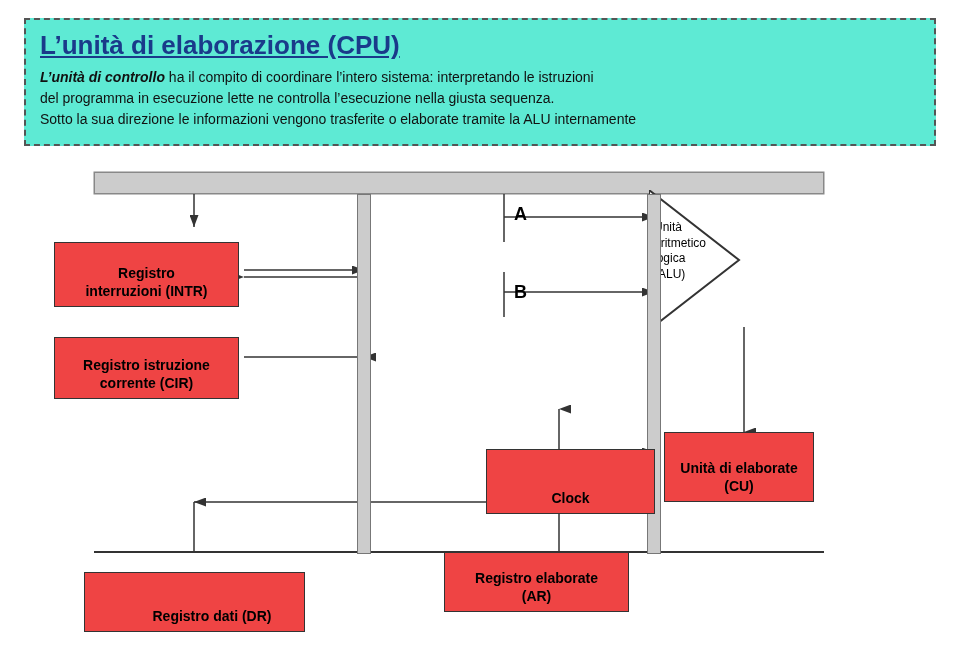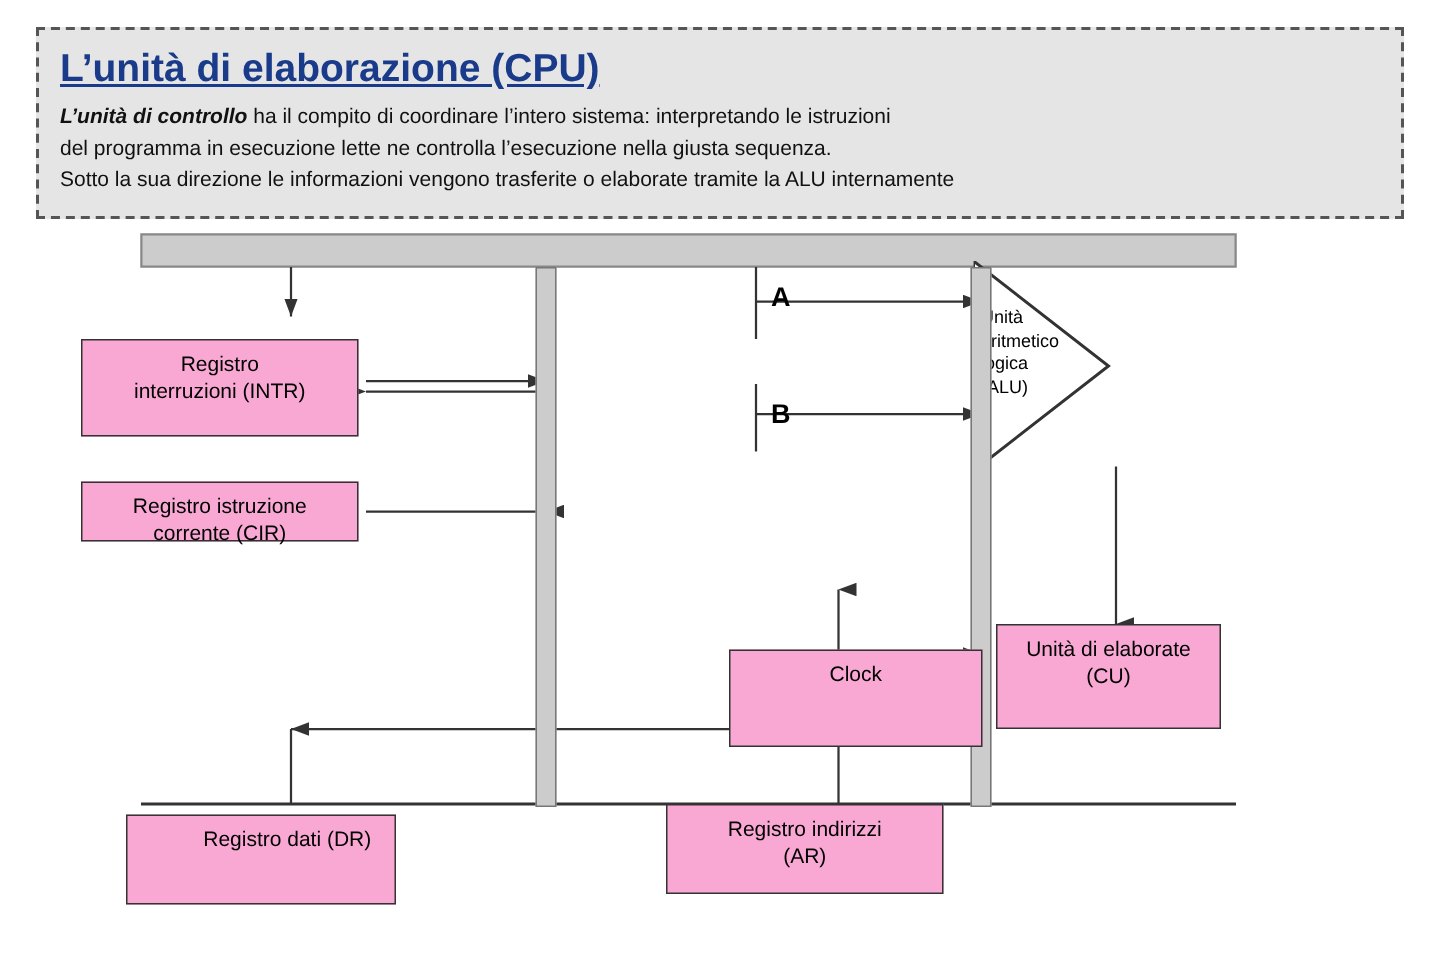"L’unità di elaborazione (CPU)" .header { background: #e5e5e5 -> #5eead4; margin-bottom: 0 -> 16px }
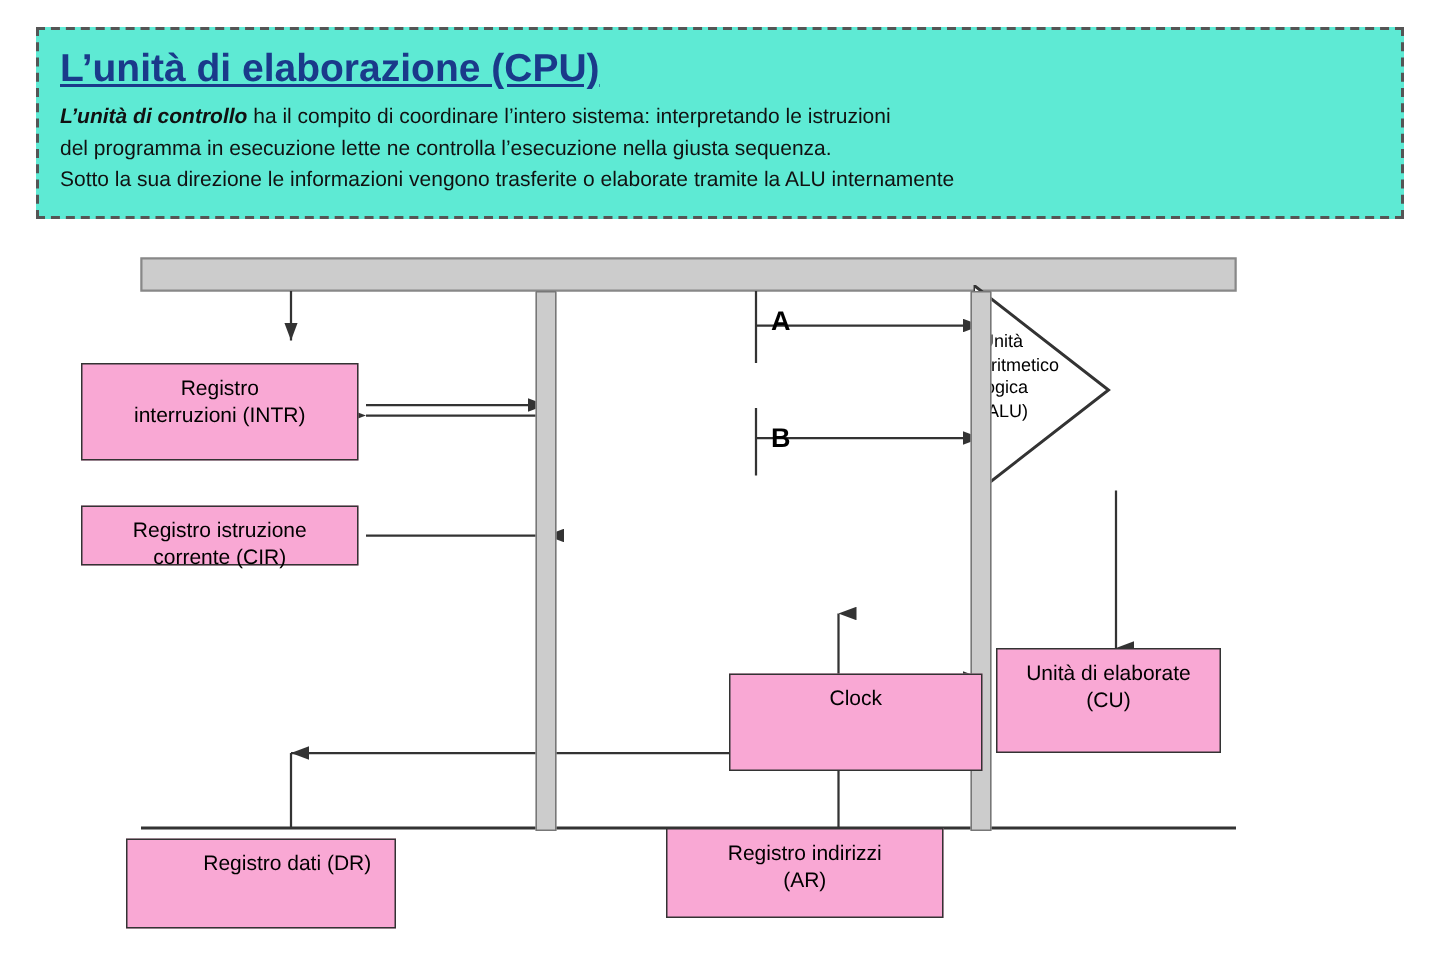"Registro" .box { align-items: flex-start -> flex-end; background: #f9a8d4 -> #ef4444; font-weight: none -> bold }
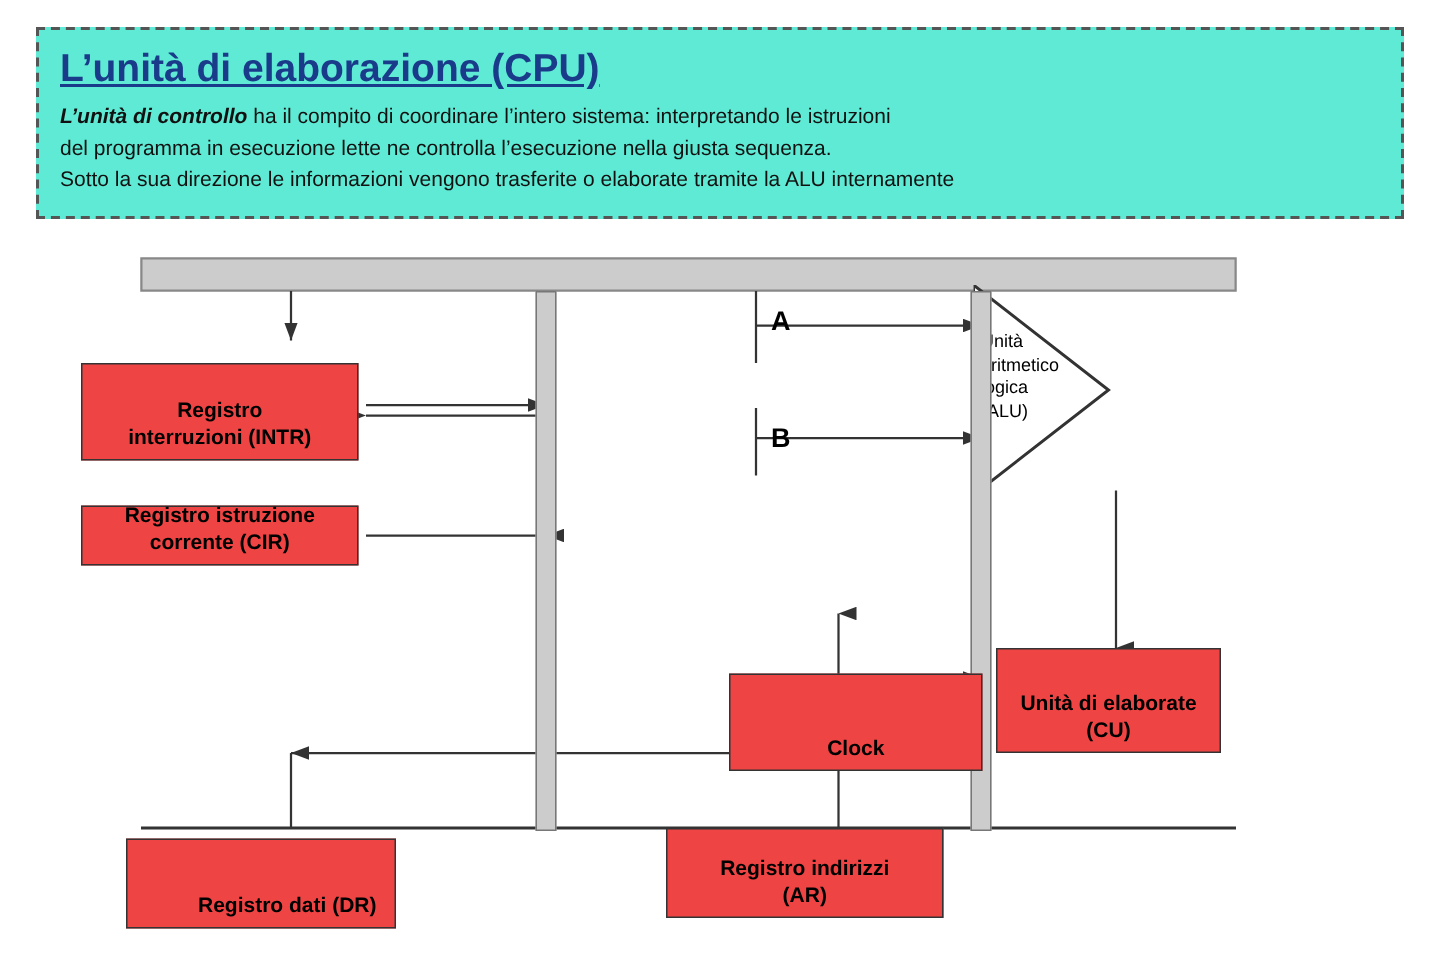"Registro istruzione" div.box { height: 40px -> 62px }
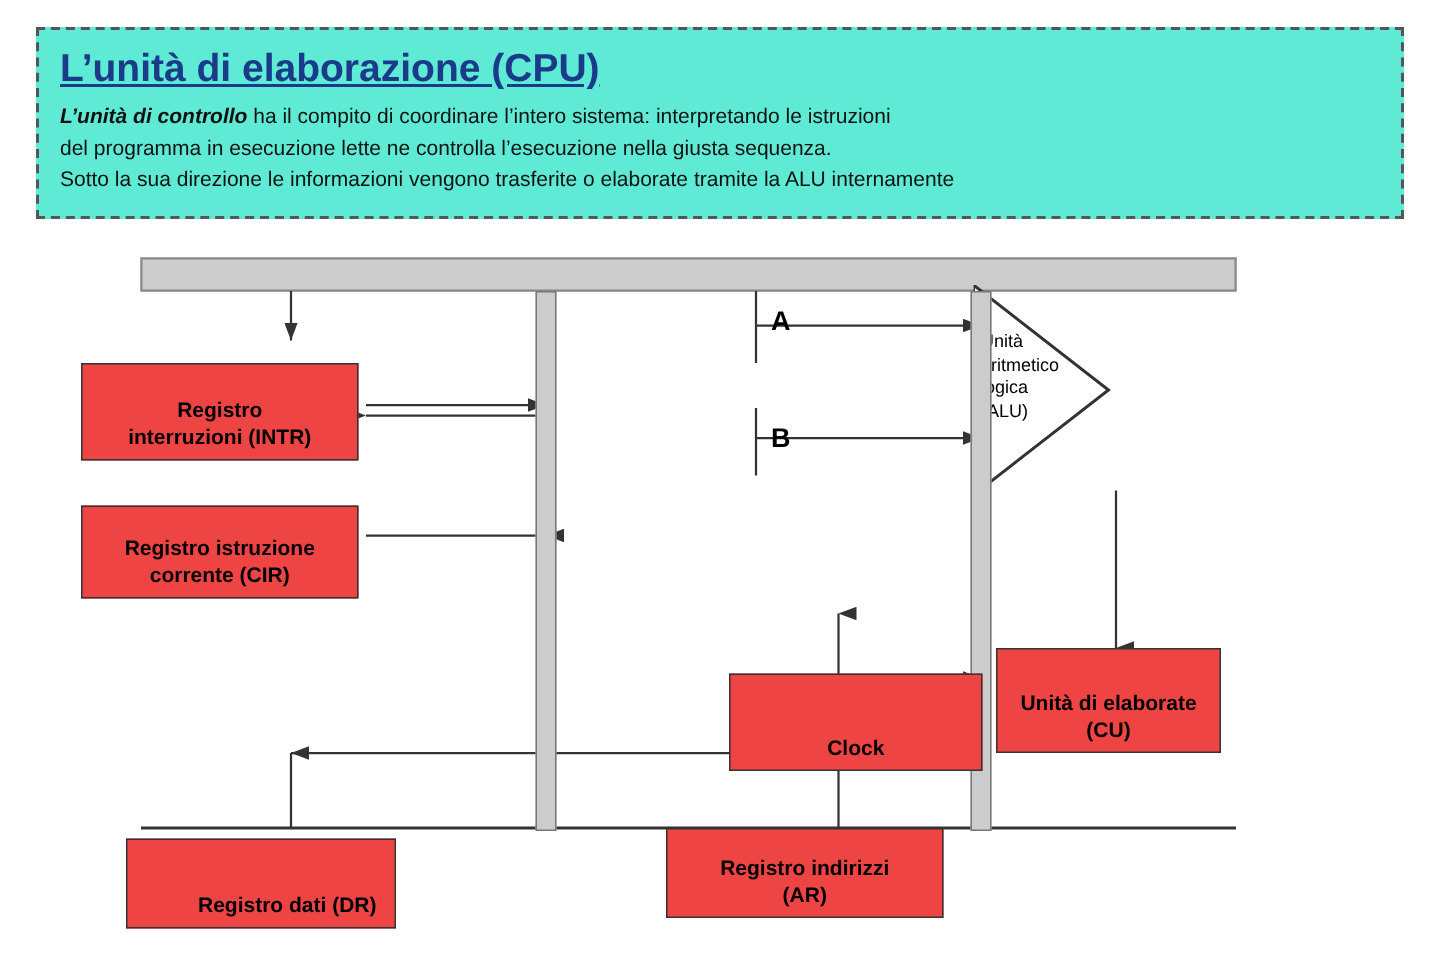"Registro indirizzi" span { text: indirizzi -> elaborate }
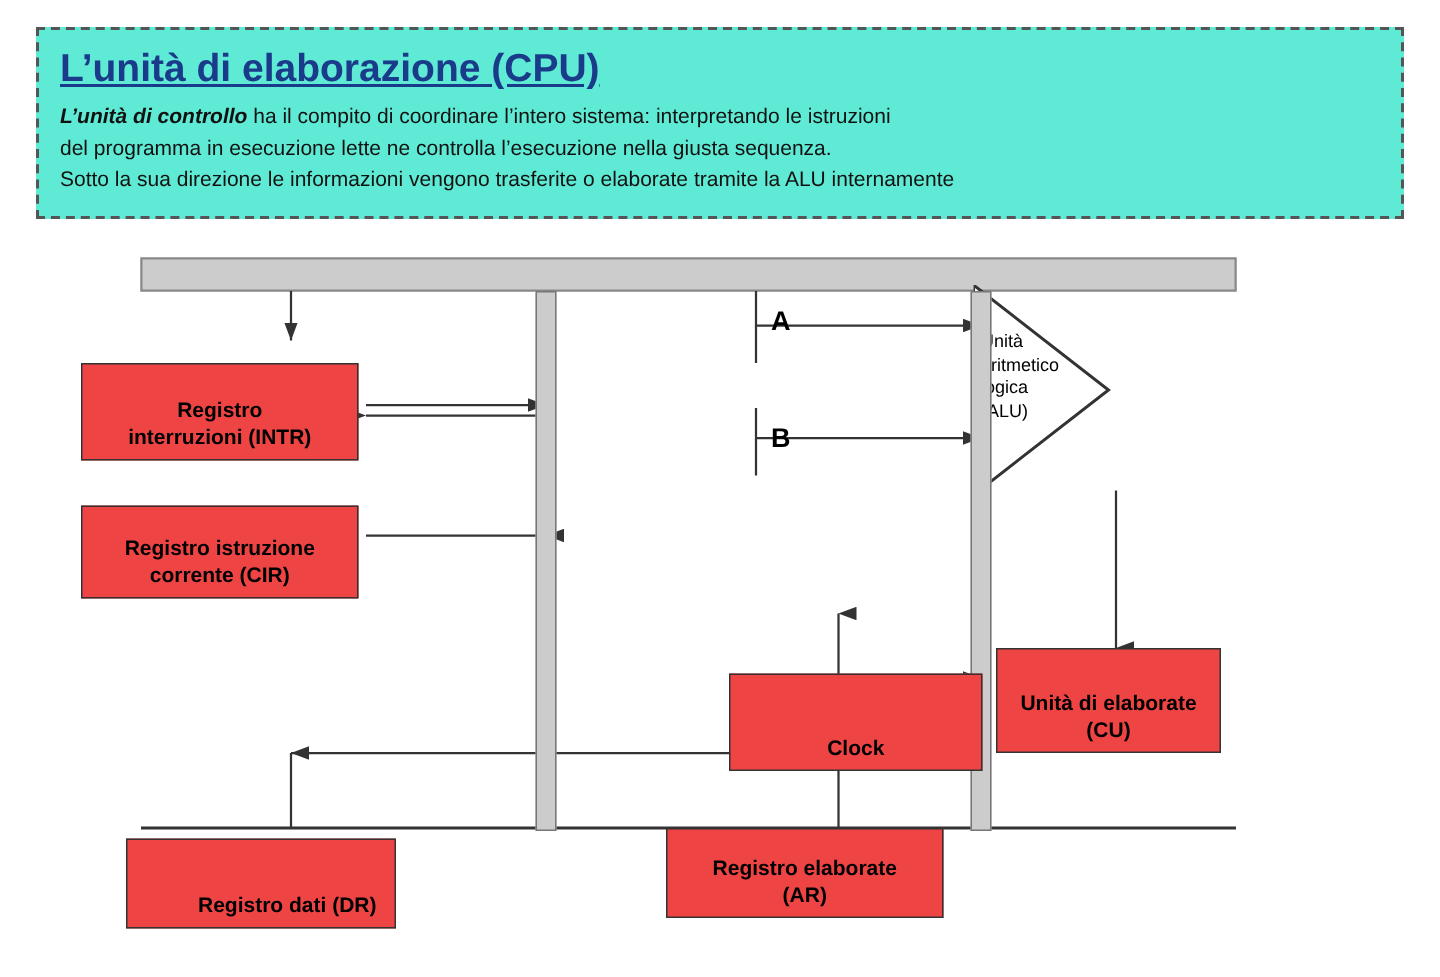"Registro dati (DR)" div.box { top: 397px -> 410px; width: 180px -> 221px }
